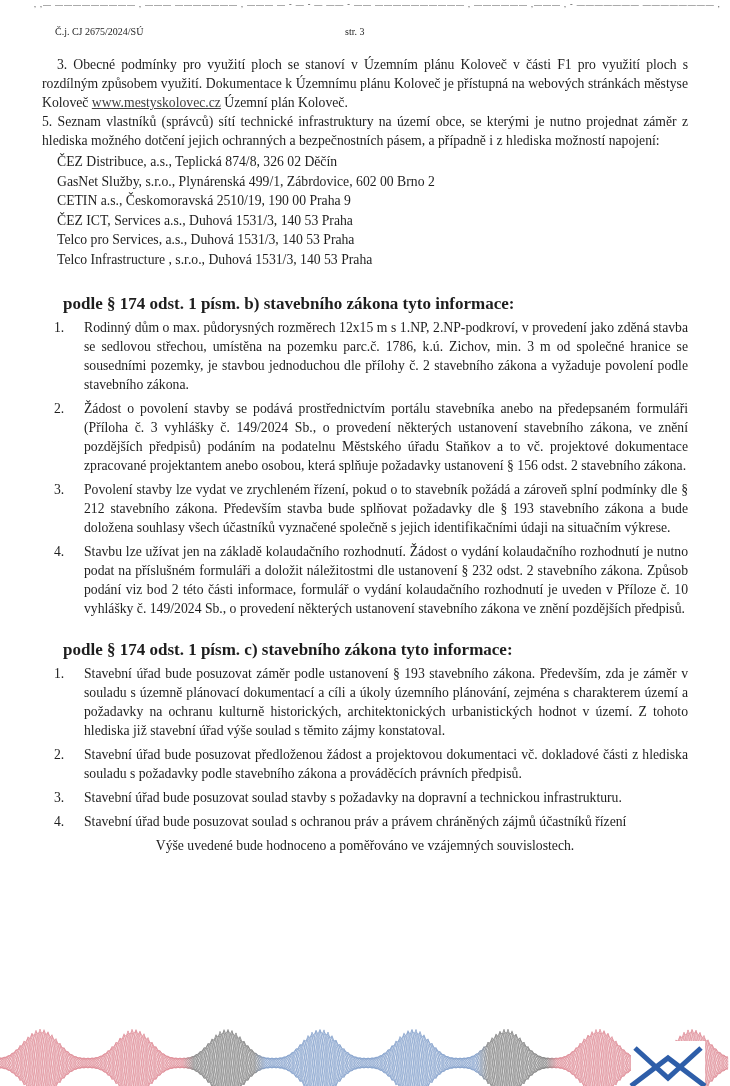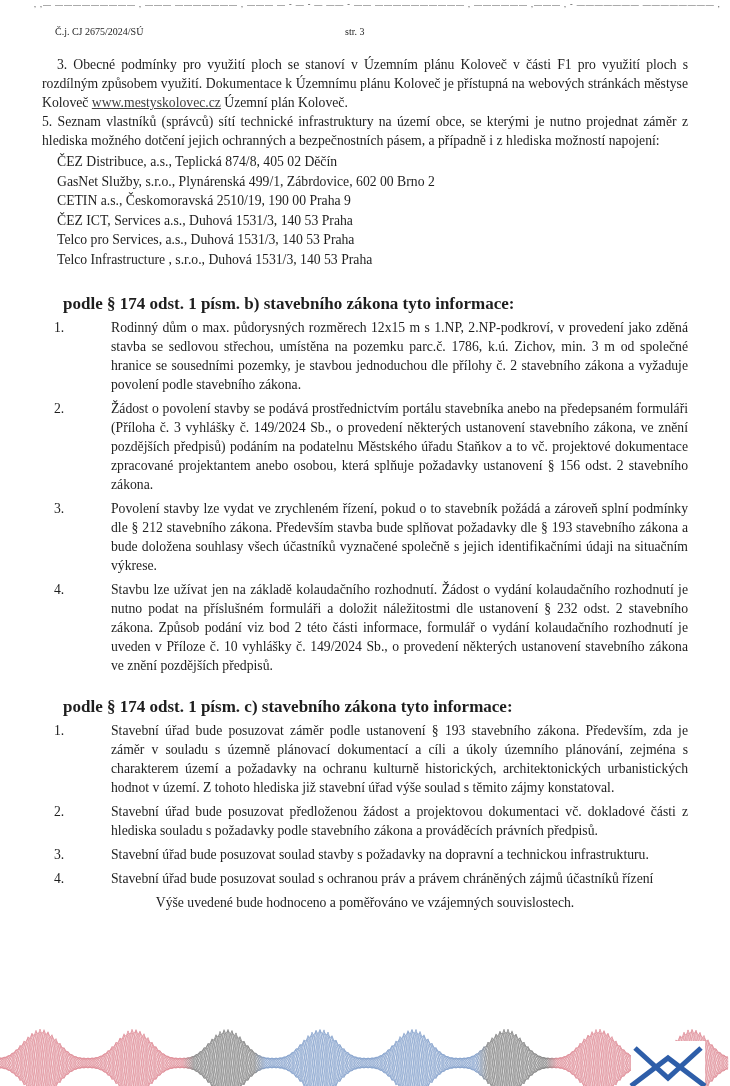"ČEZ Distribuce, a.s., Teplická 874/8," div { text: 405 -> 326 }
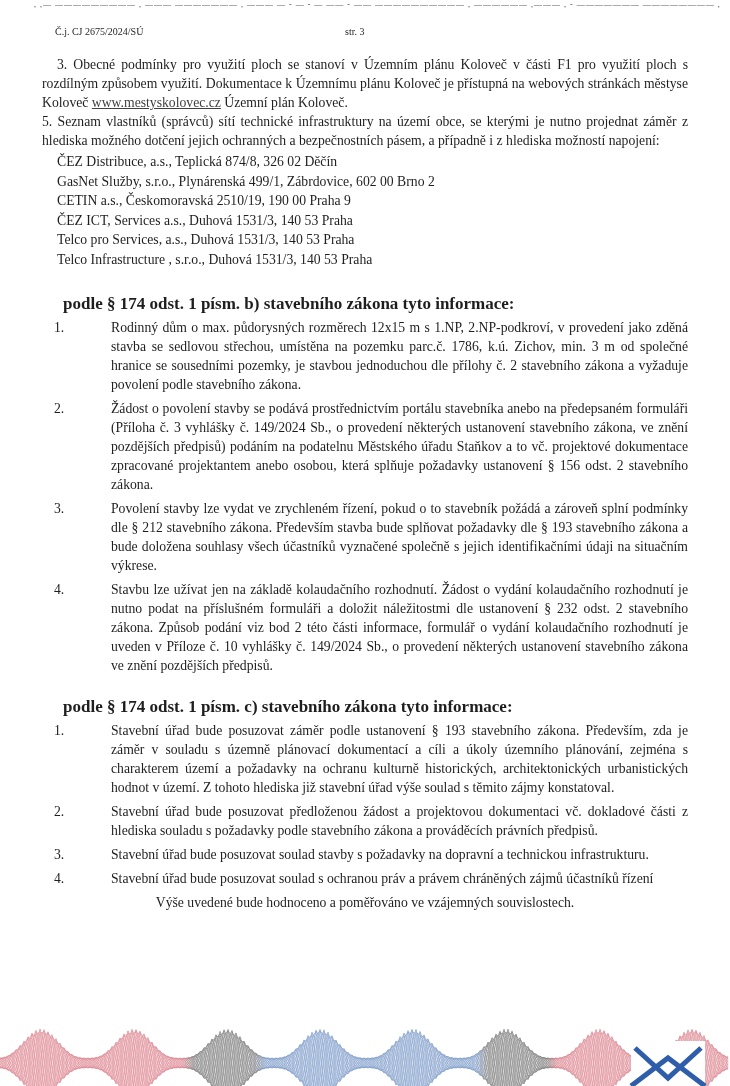"Rodinný dům o max. půdorysných" .item .itxt { margin-left: 27px -> none }
